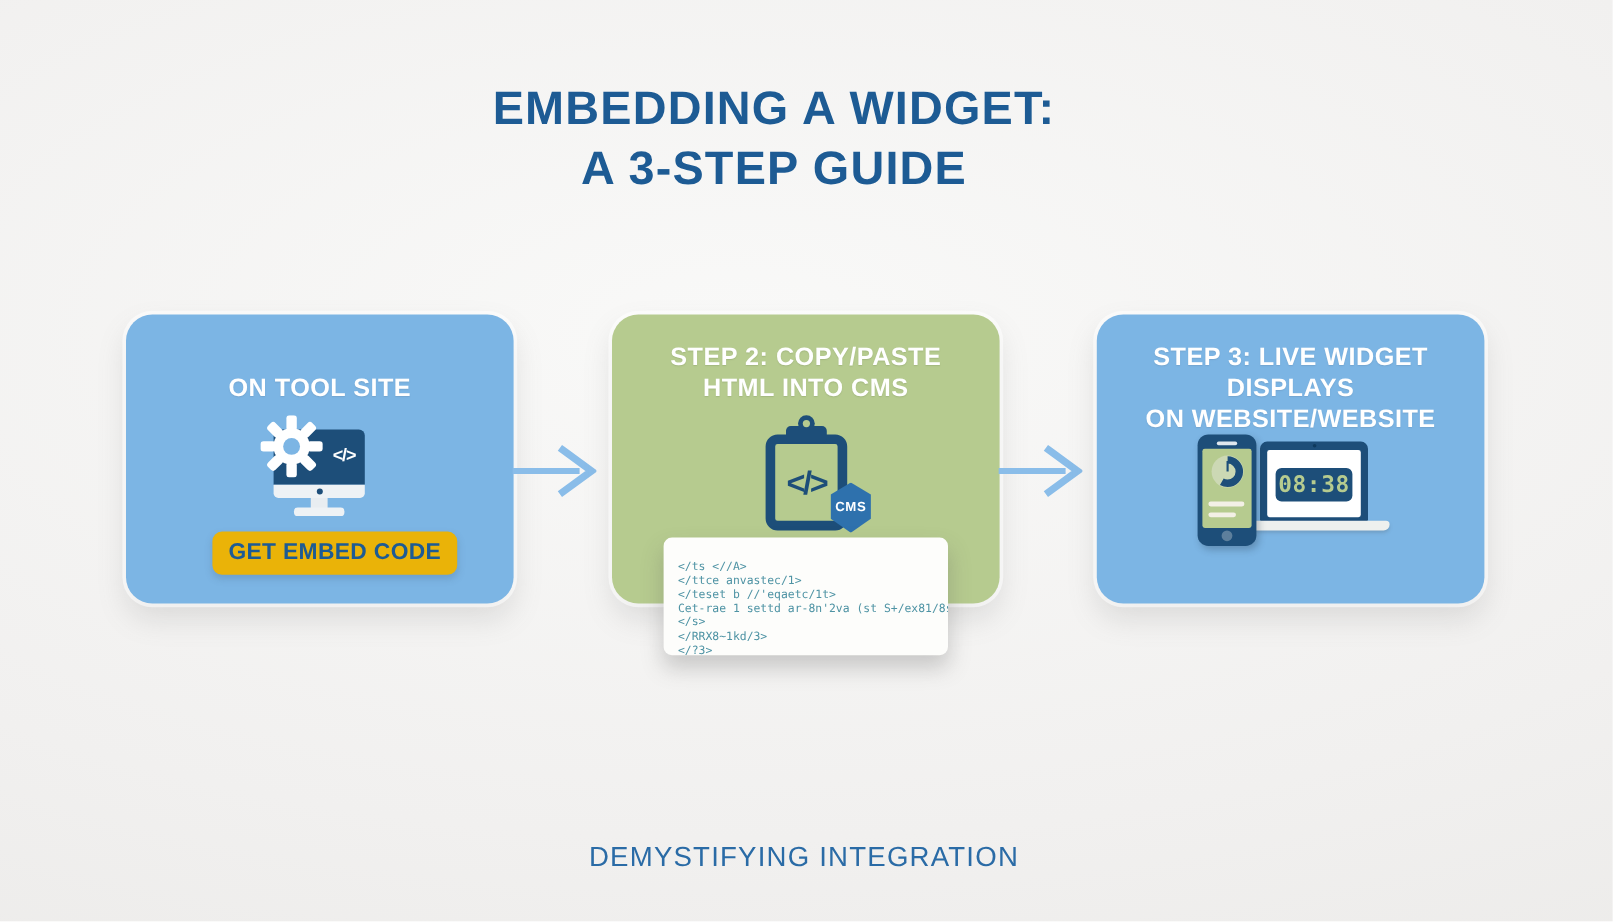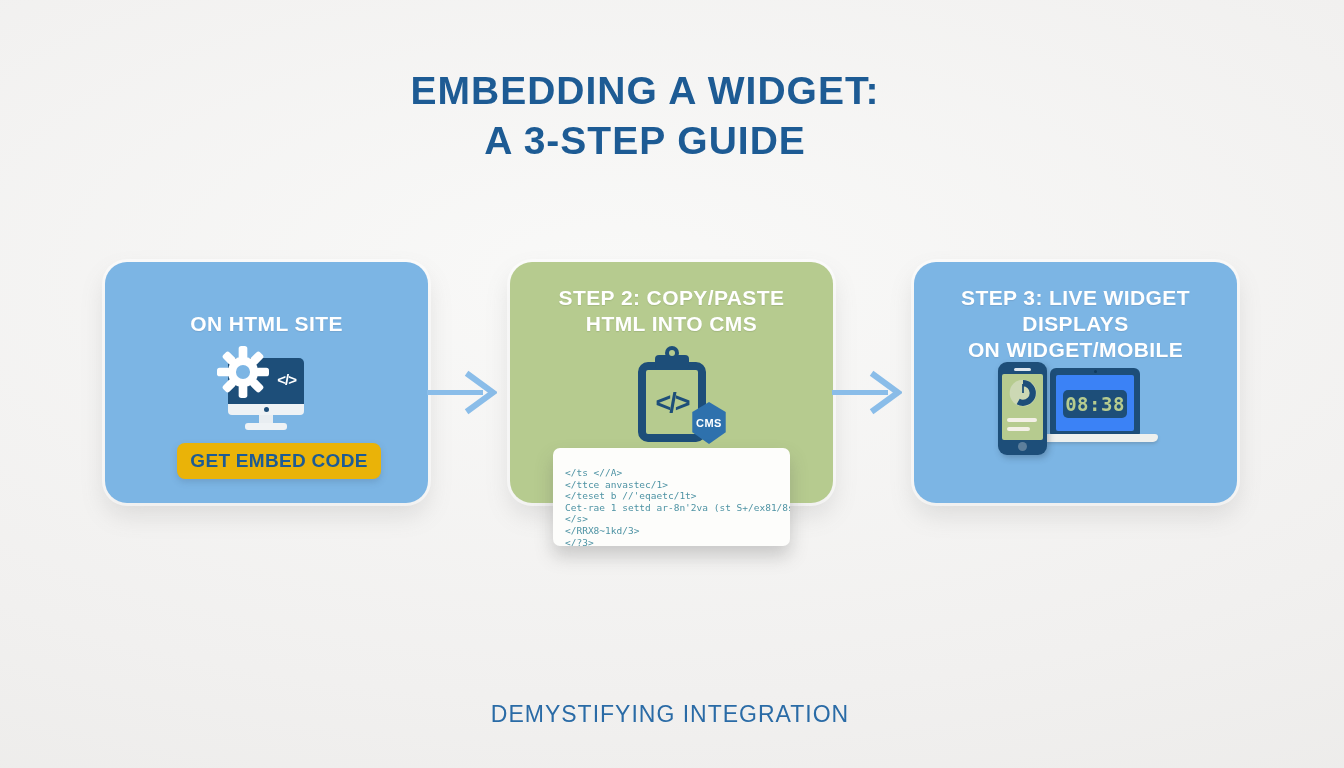"ON HTML SITE" span { text: HTML -> TOOL }
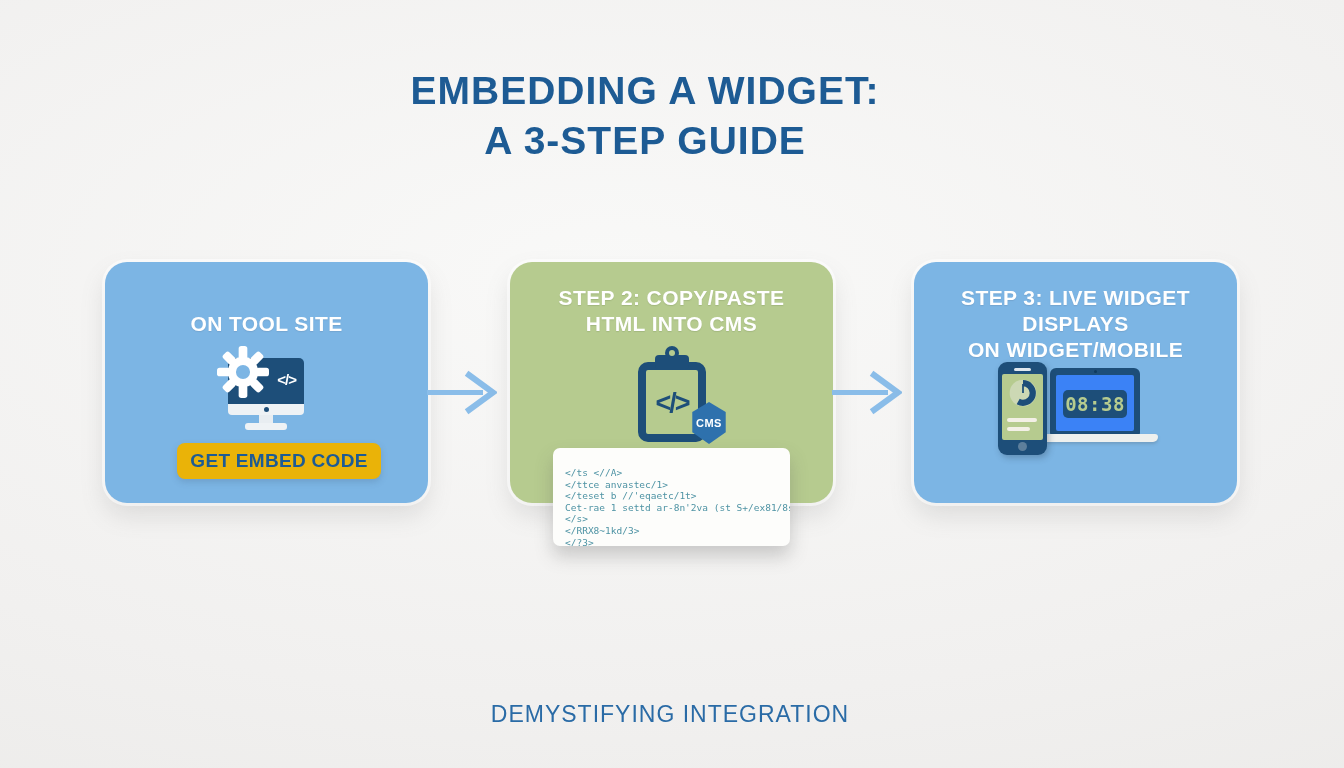"ON WIDGET/MOBILE" span { text: WIDGET/MOBILE -> WEBSITE/WEBSITE }
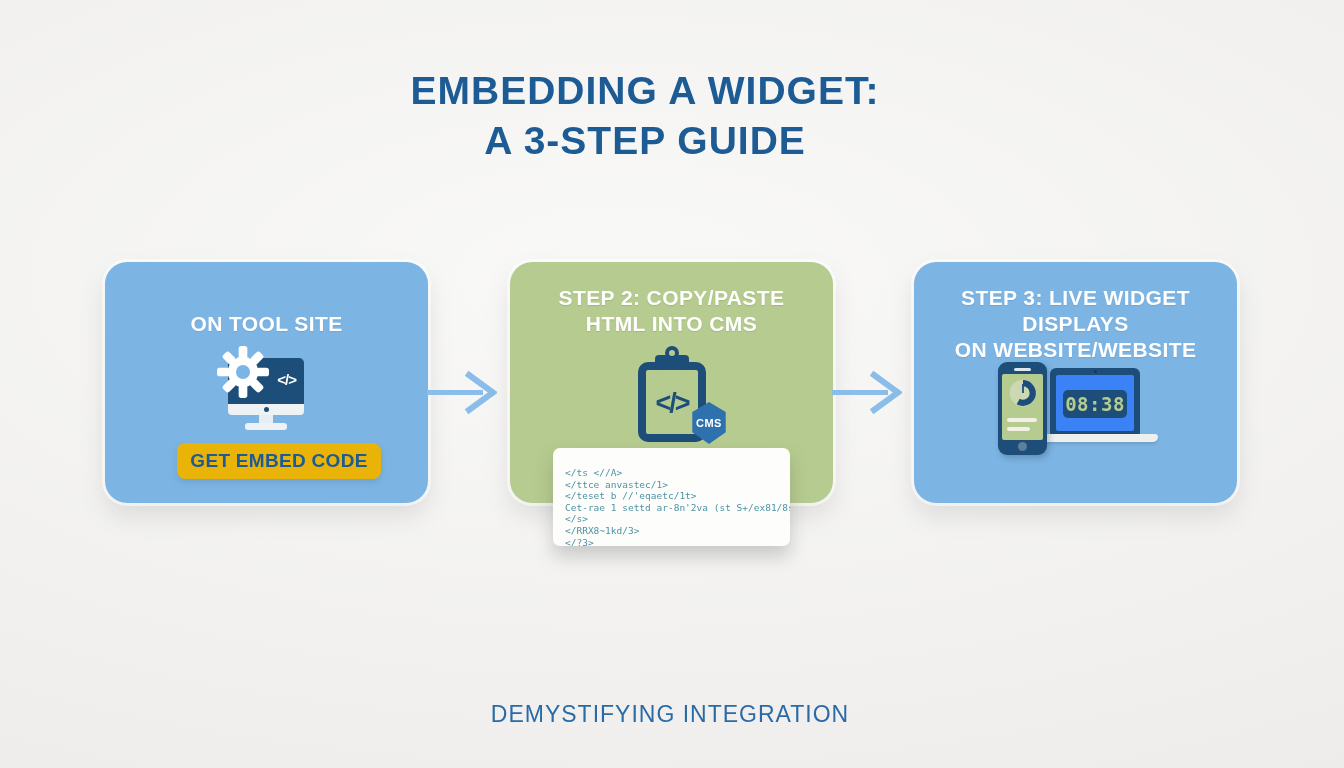"08:38" .laptop .lap-screen { background: #3b82f6 -> #ffffff }
